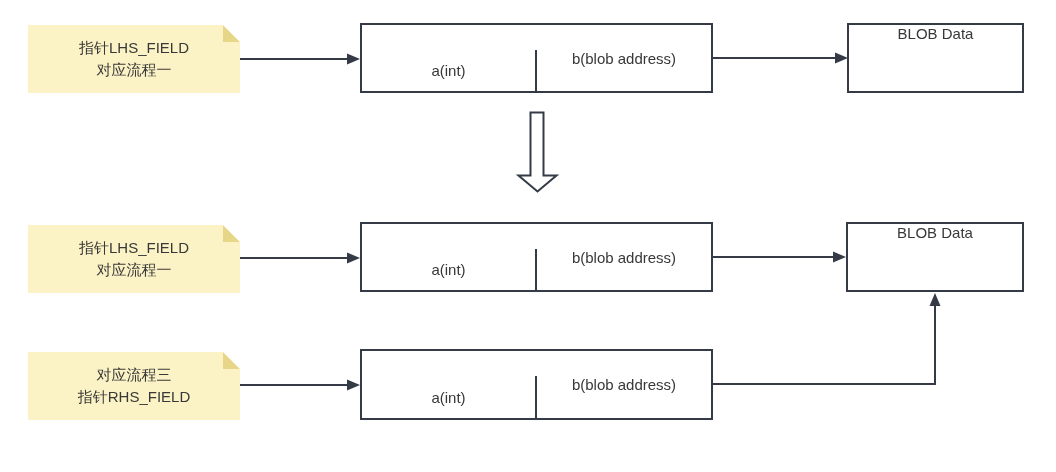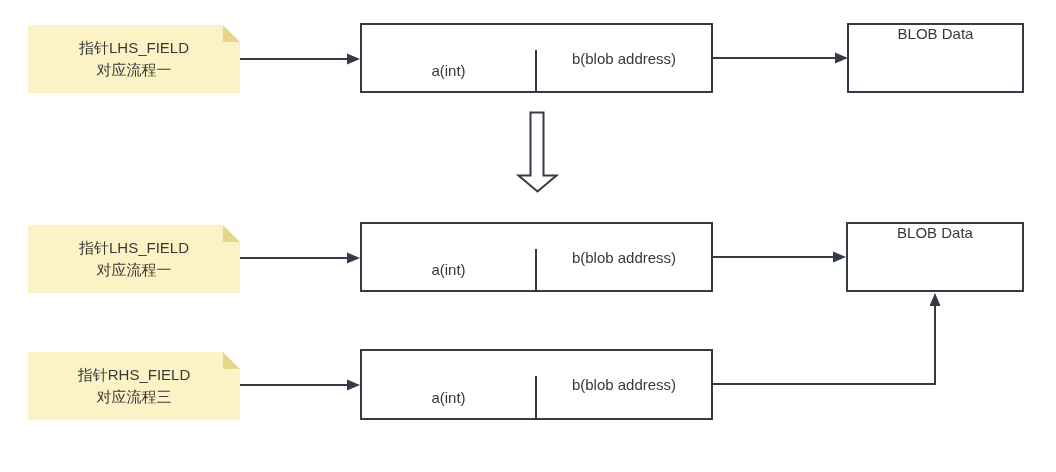"指针RHS_FIELD" div { order: before "对应流程三" -> after "对应流程三" }
